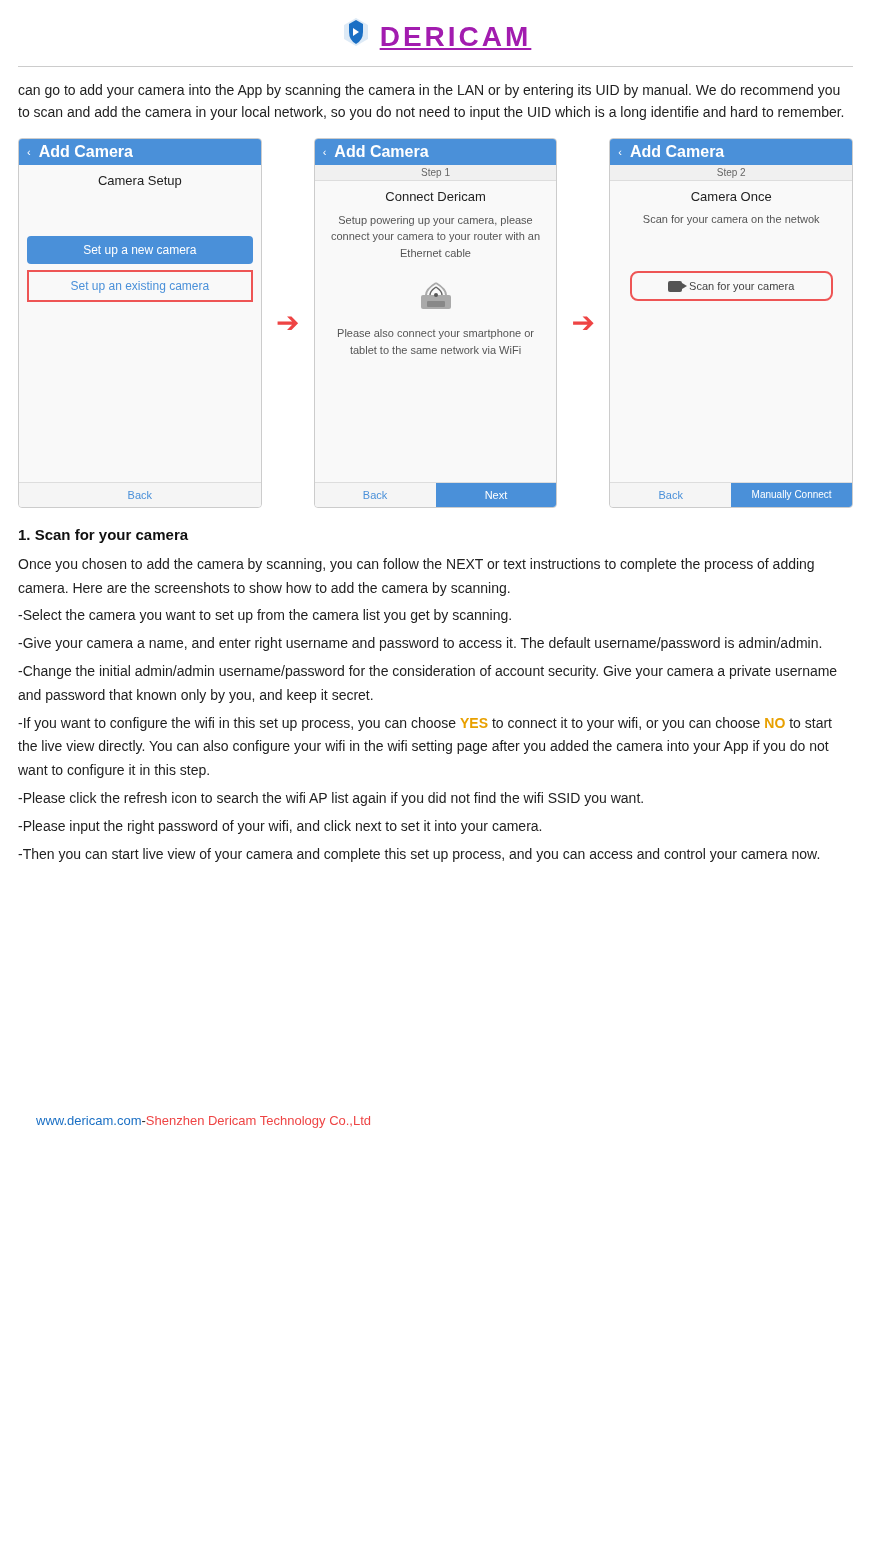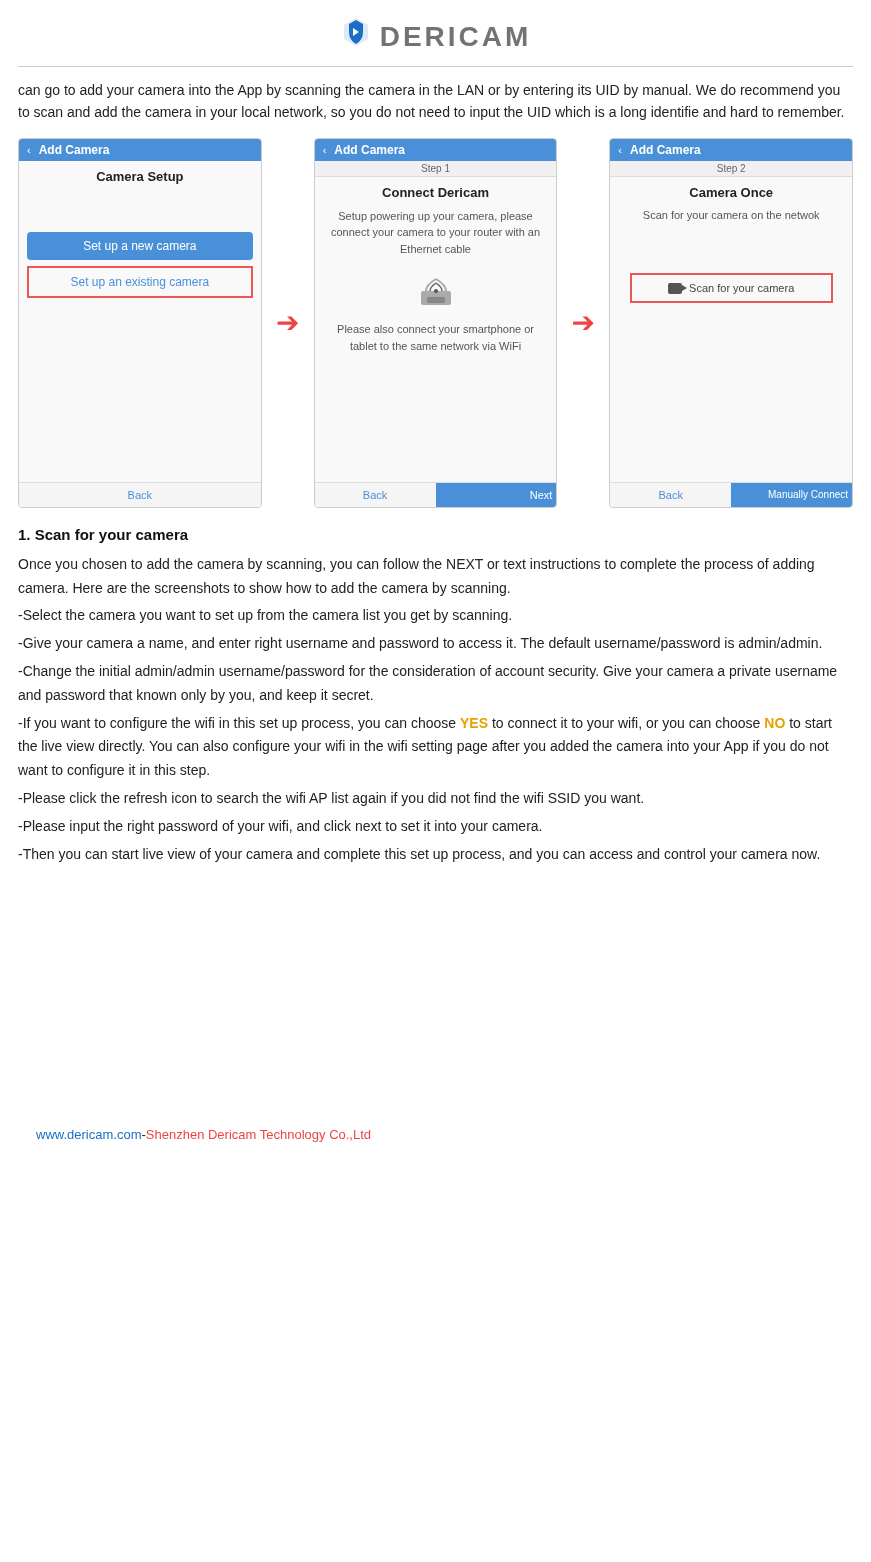"DERICAM" .logo-text { color: #737373 -> #a21caf; text-decoration: none -> underline }
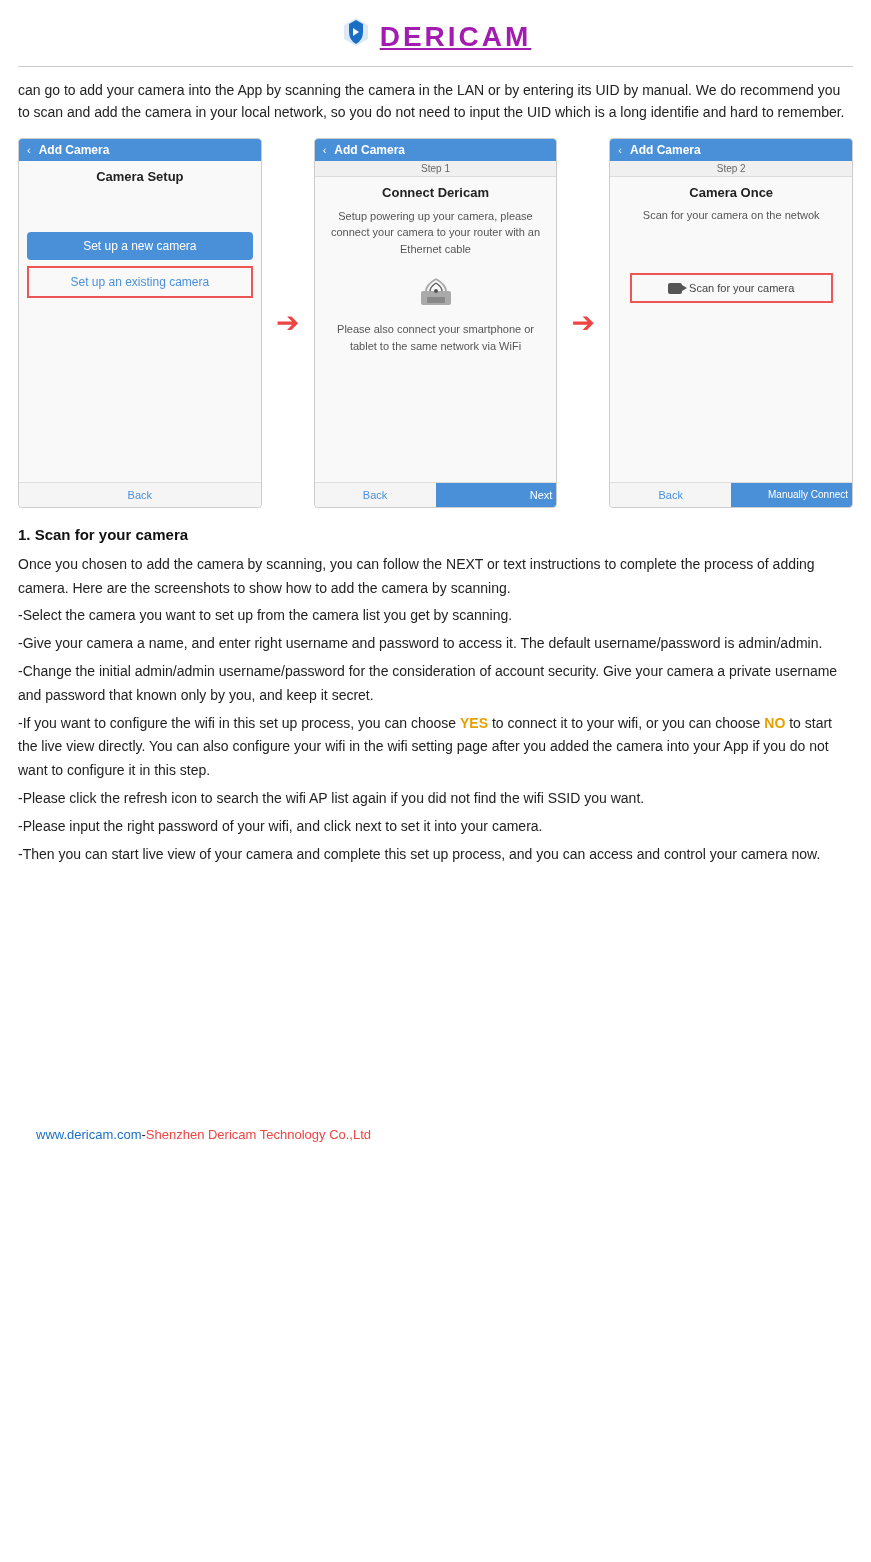"Add Camera" .phone-topbar .title { font-size: 12px -> 16px }
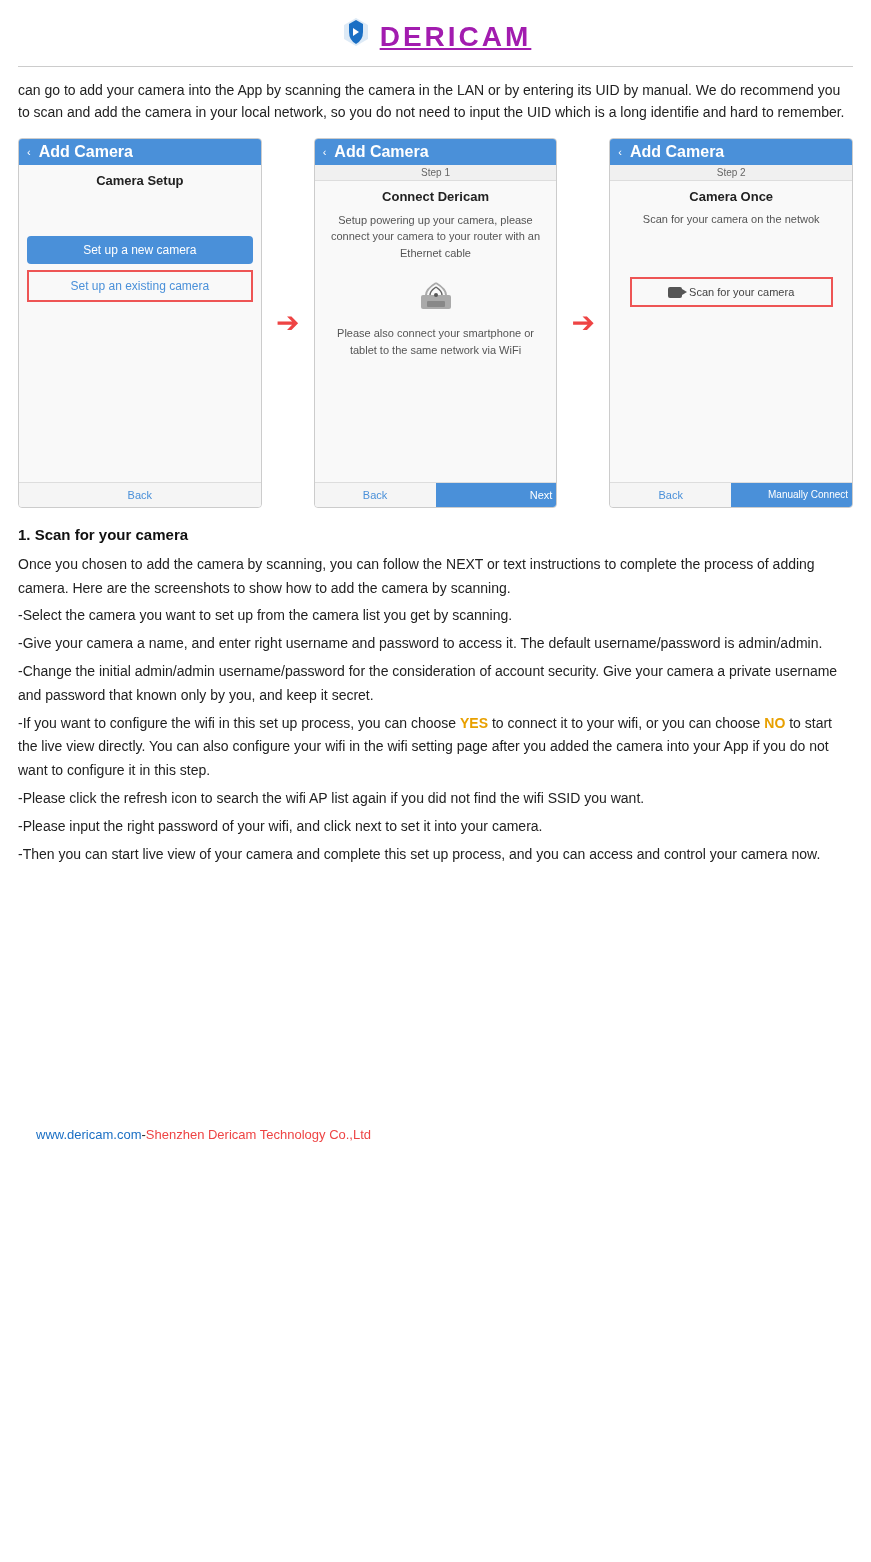"Camera Setup" .phone-subtitle { font-weight: bold -> normal }
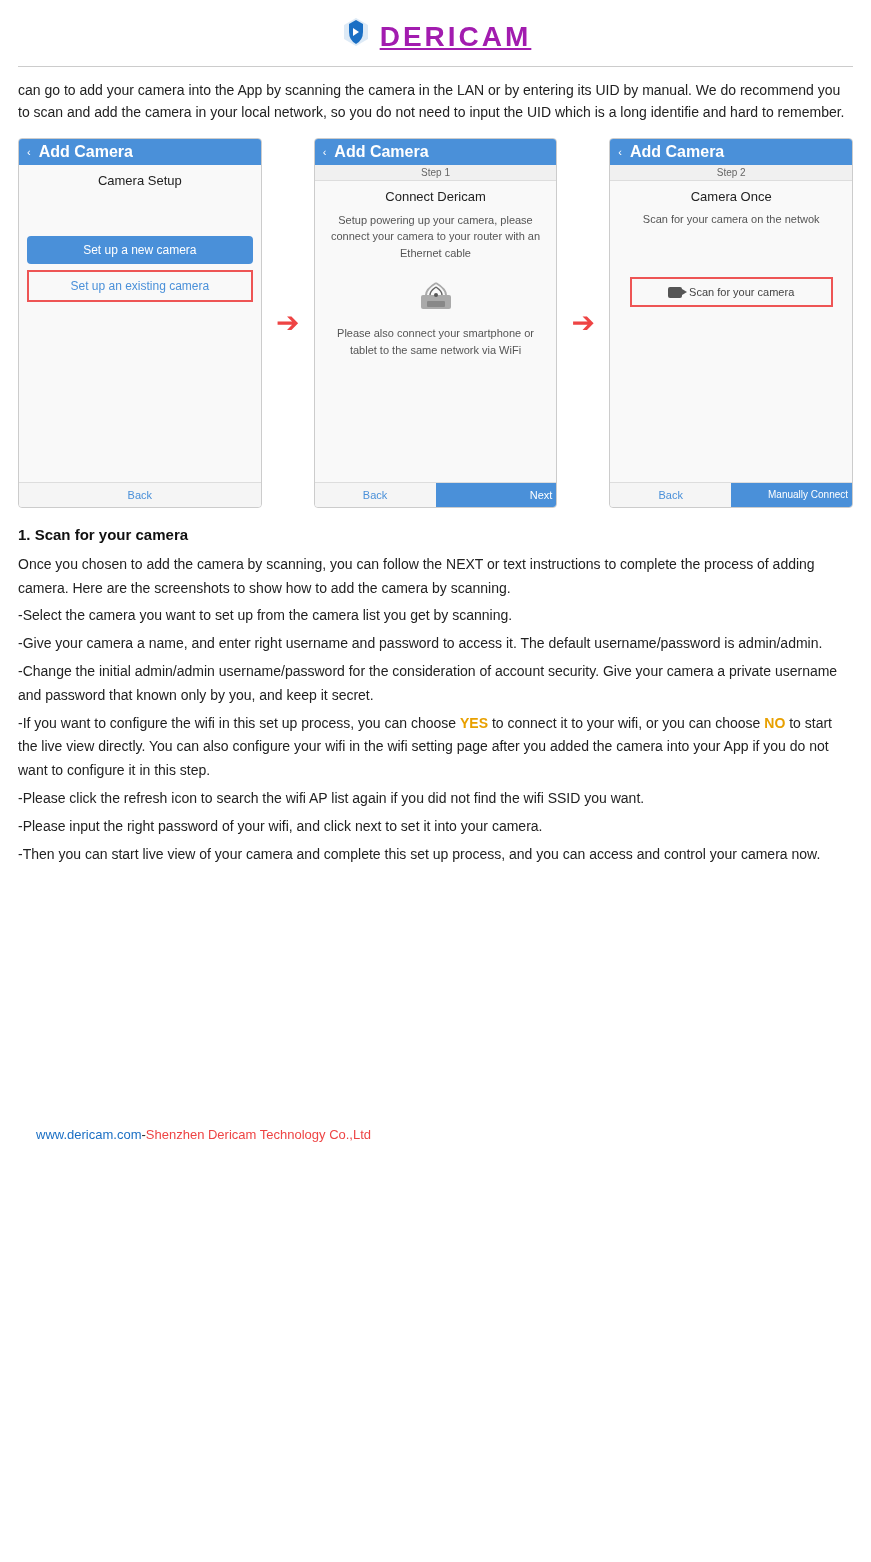"Scan for your camera" .scan-btn-outline { border-radius: 0 -> 8px; margin: 12px auto -> 6px auto }
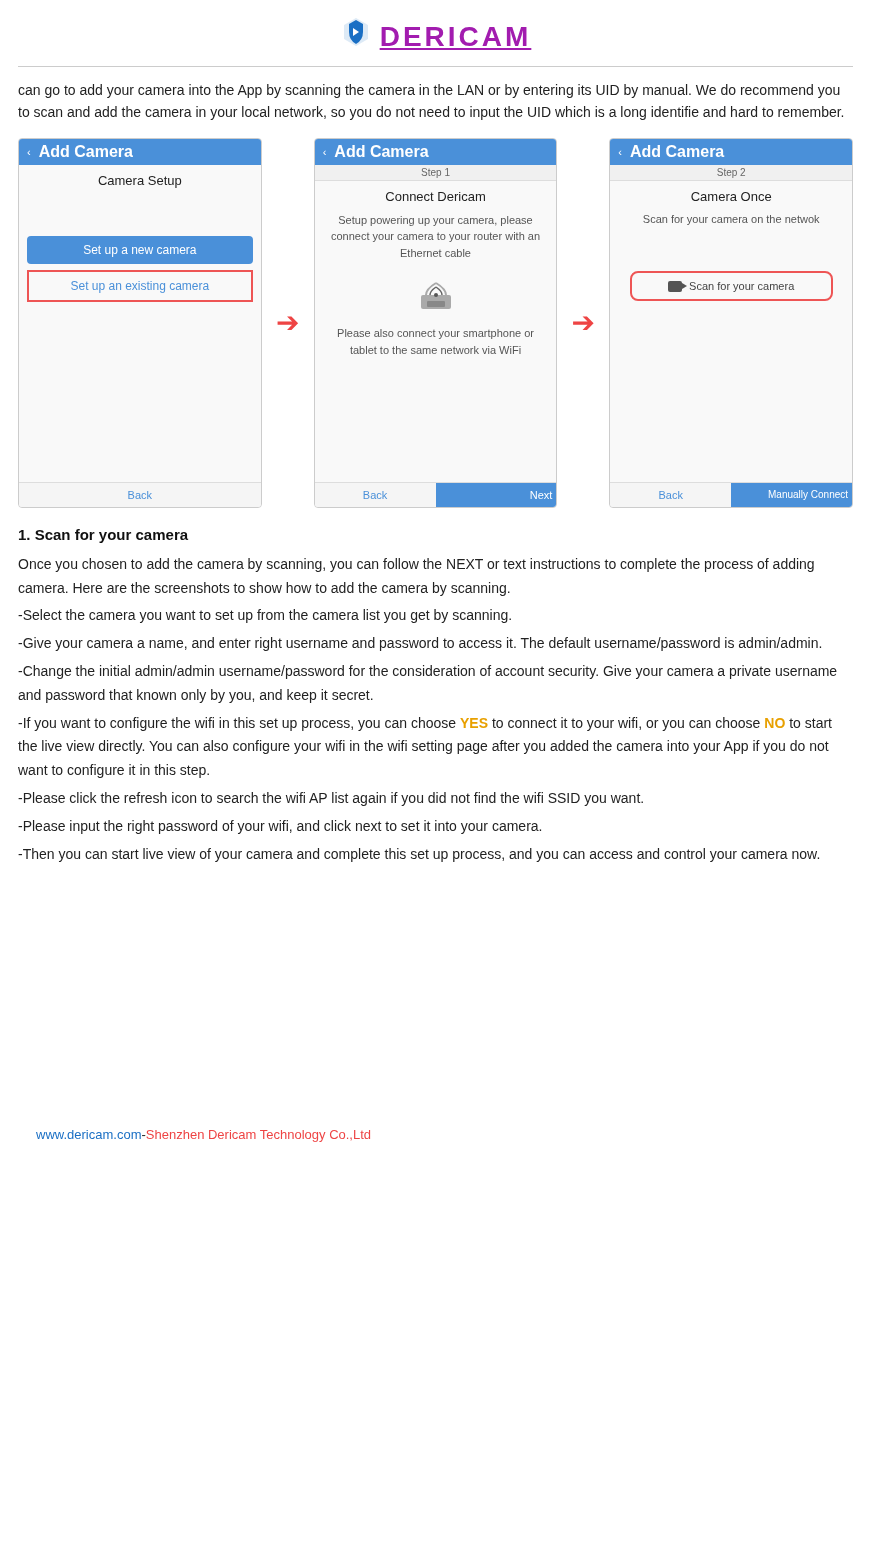"Next" .bottom-btn-blue { text-align: right -> center }
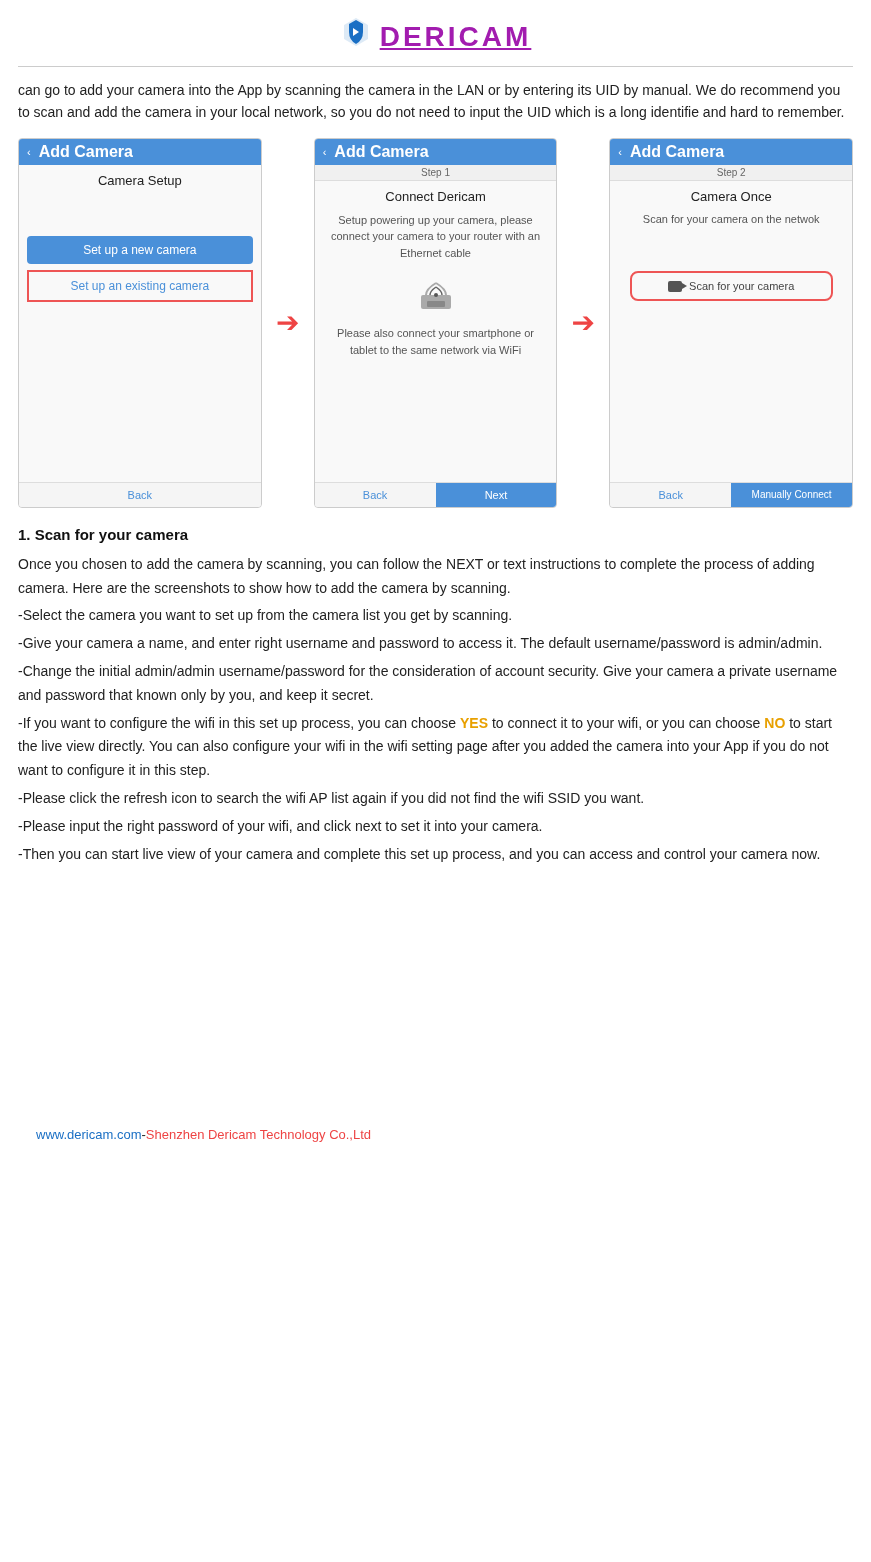"www.dericam.com-Shenzhen Dericam" .footer { bottom: 4px -> 18px }
